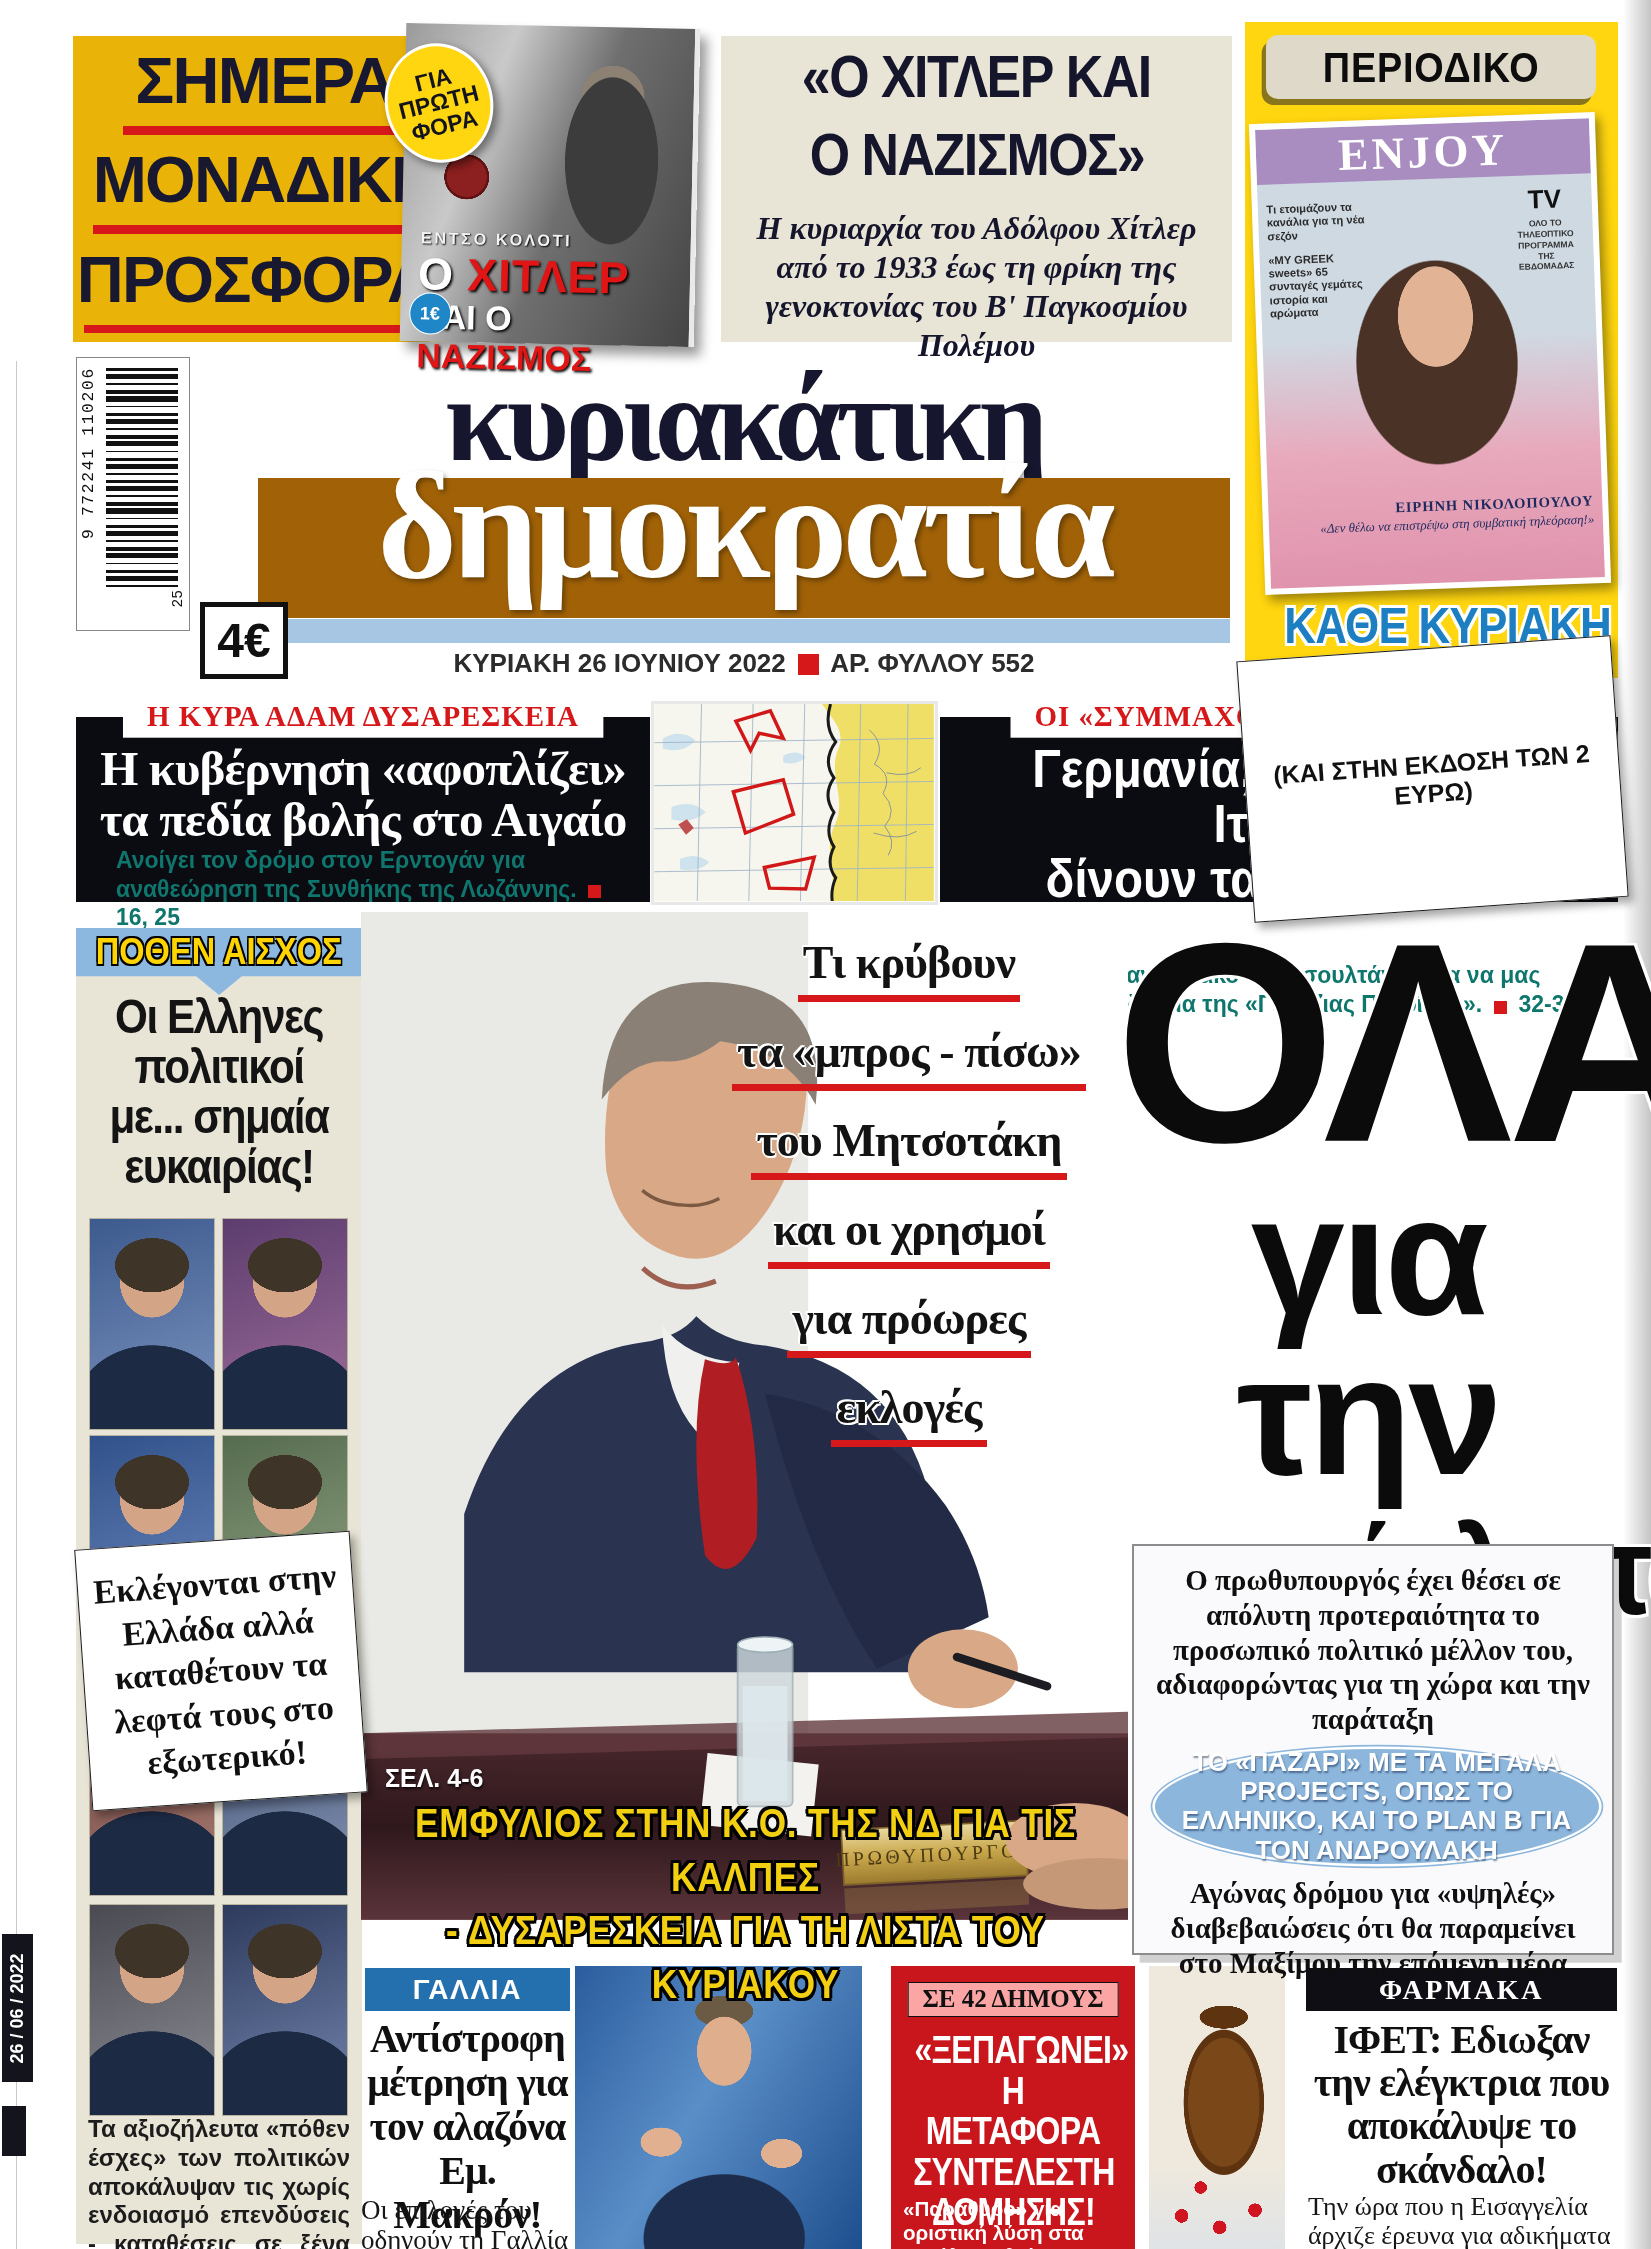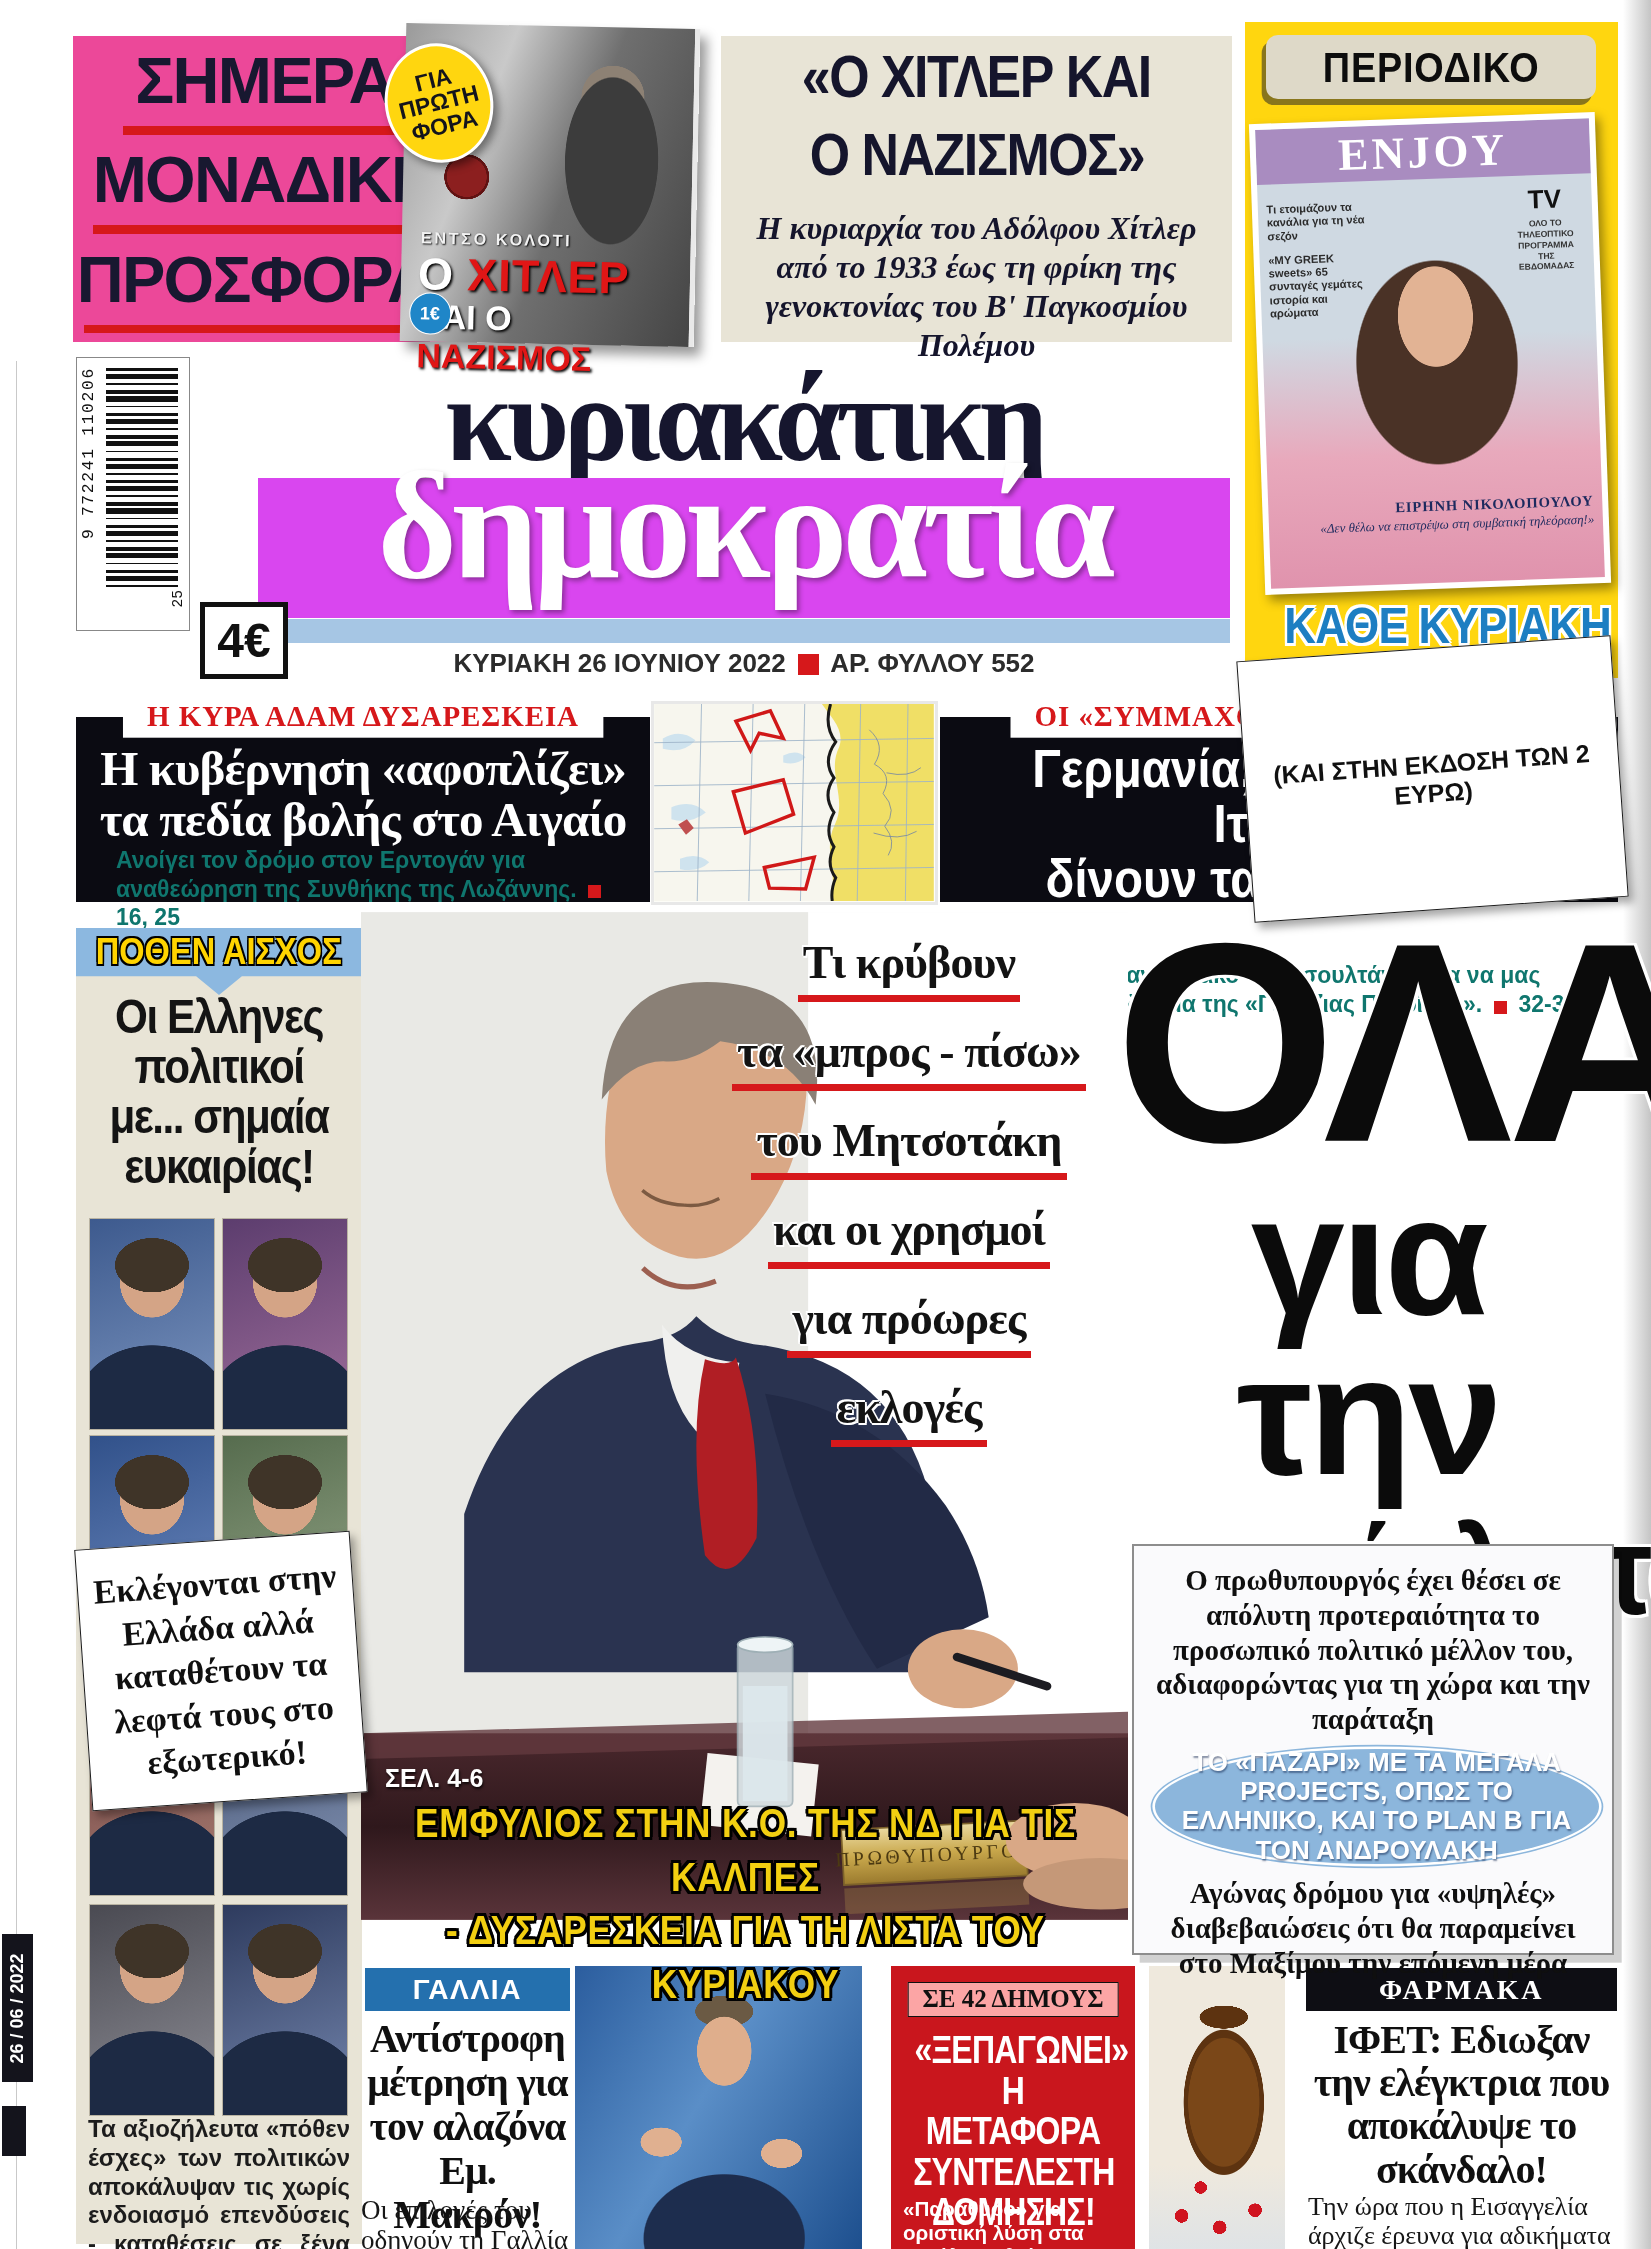"ΣΗΜΕΡΑ" .promo { background: #ec4899 -> #eab308 }
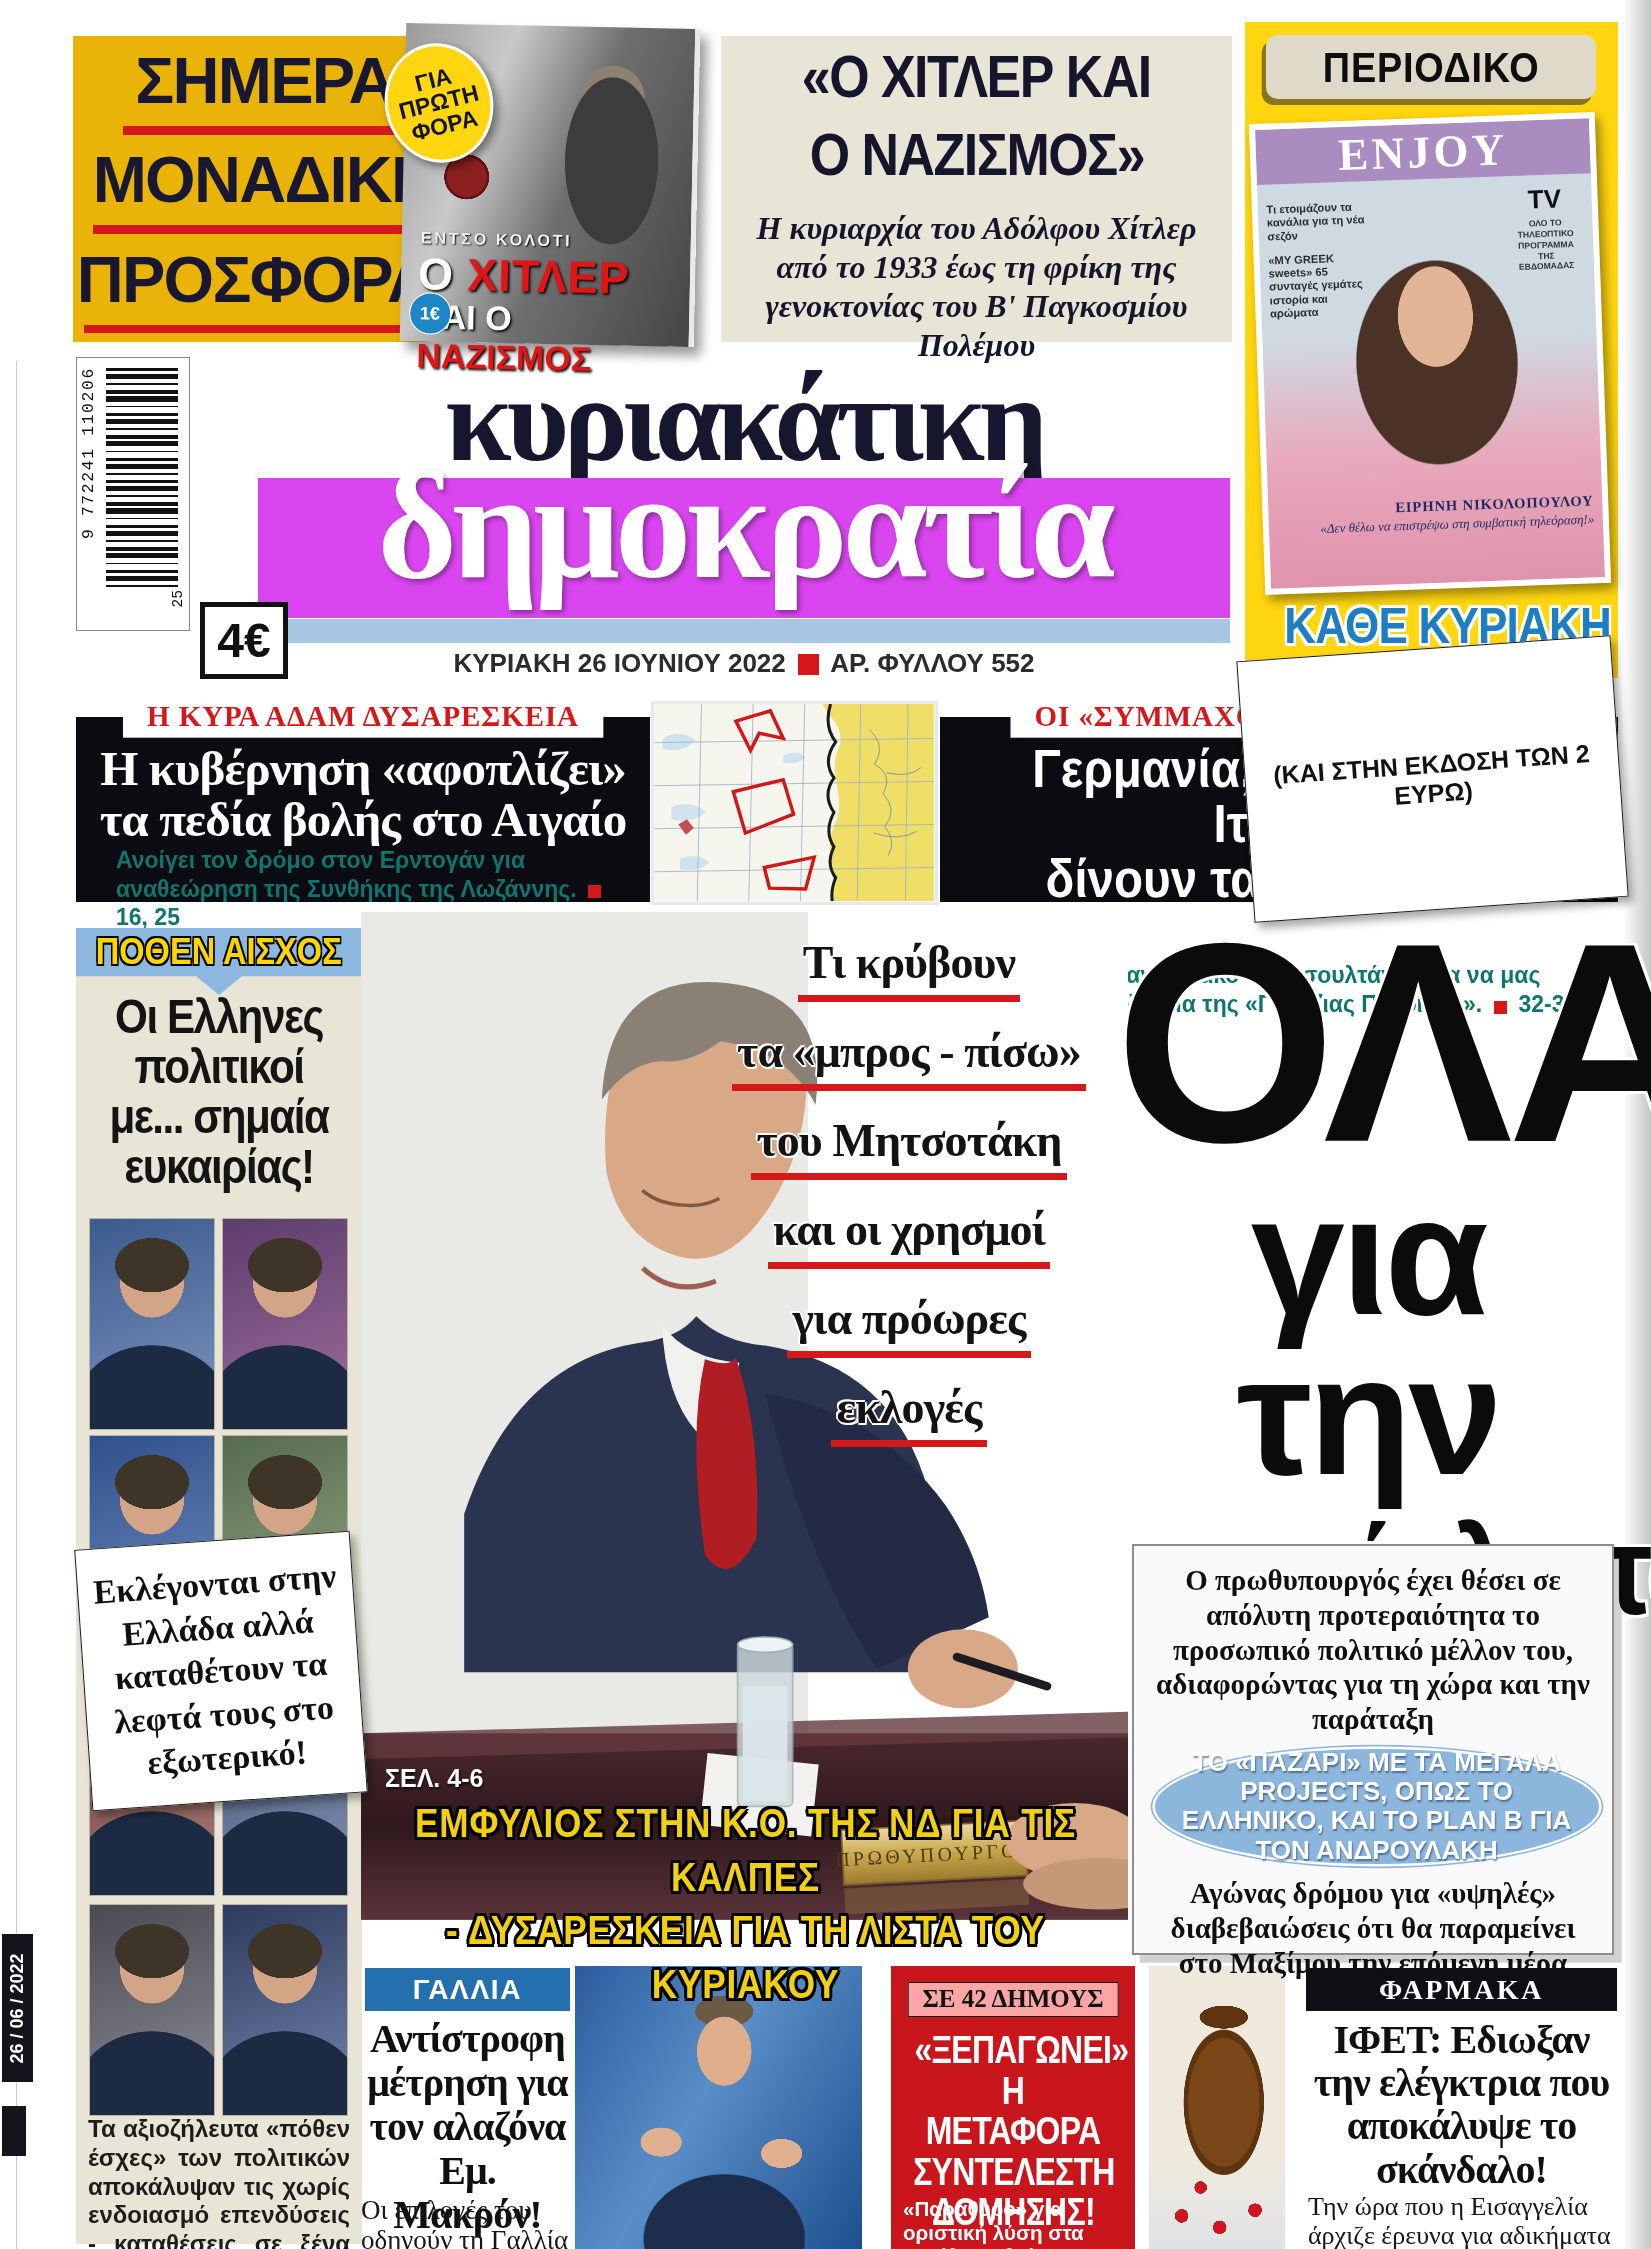"δημοκρατία" .mh-band { background: #d946ef -> #a16207 }
